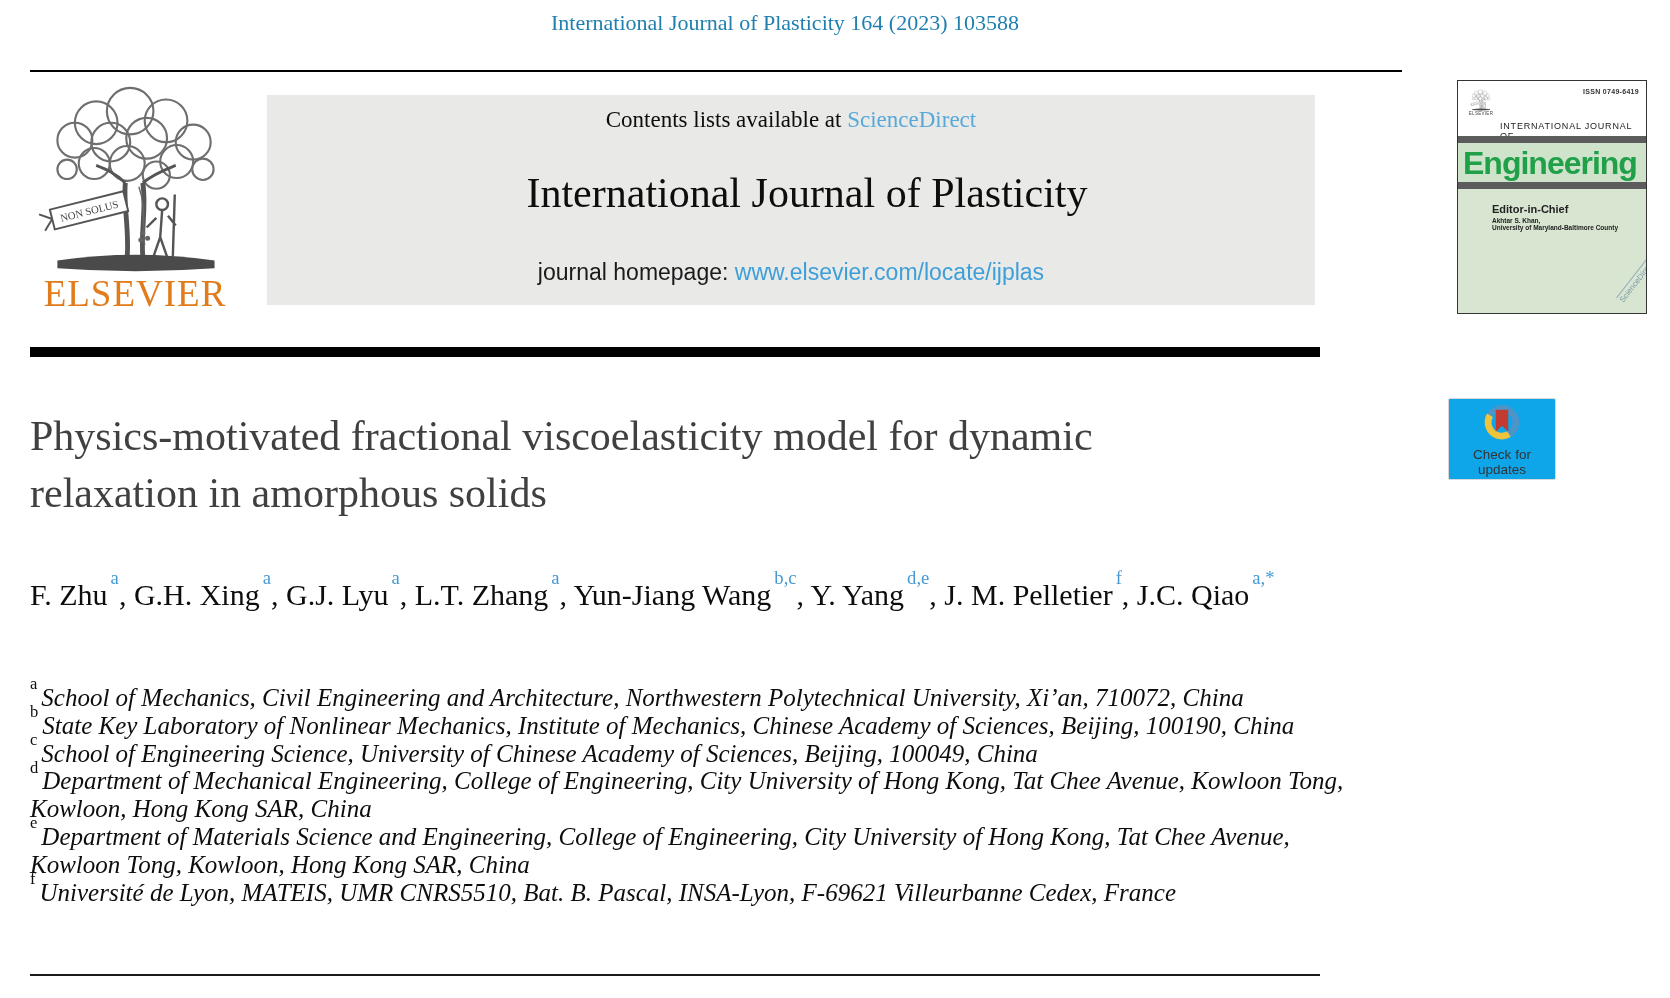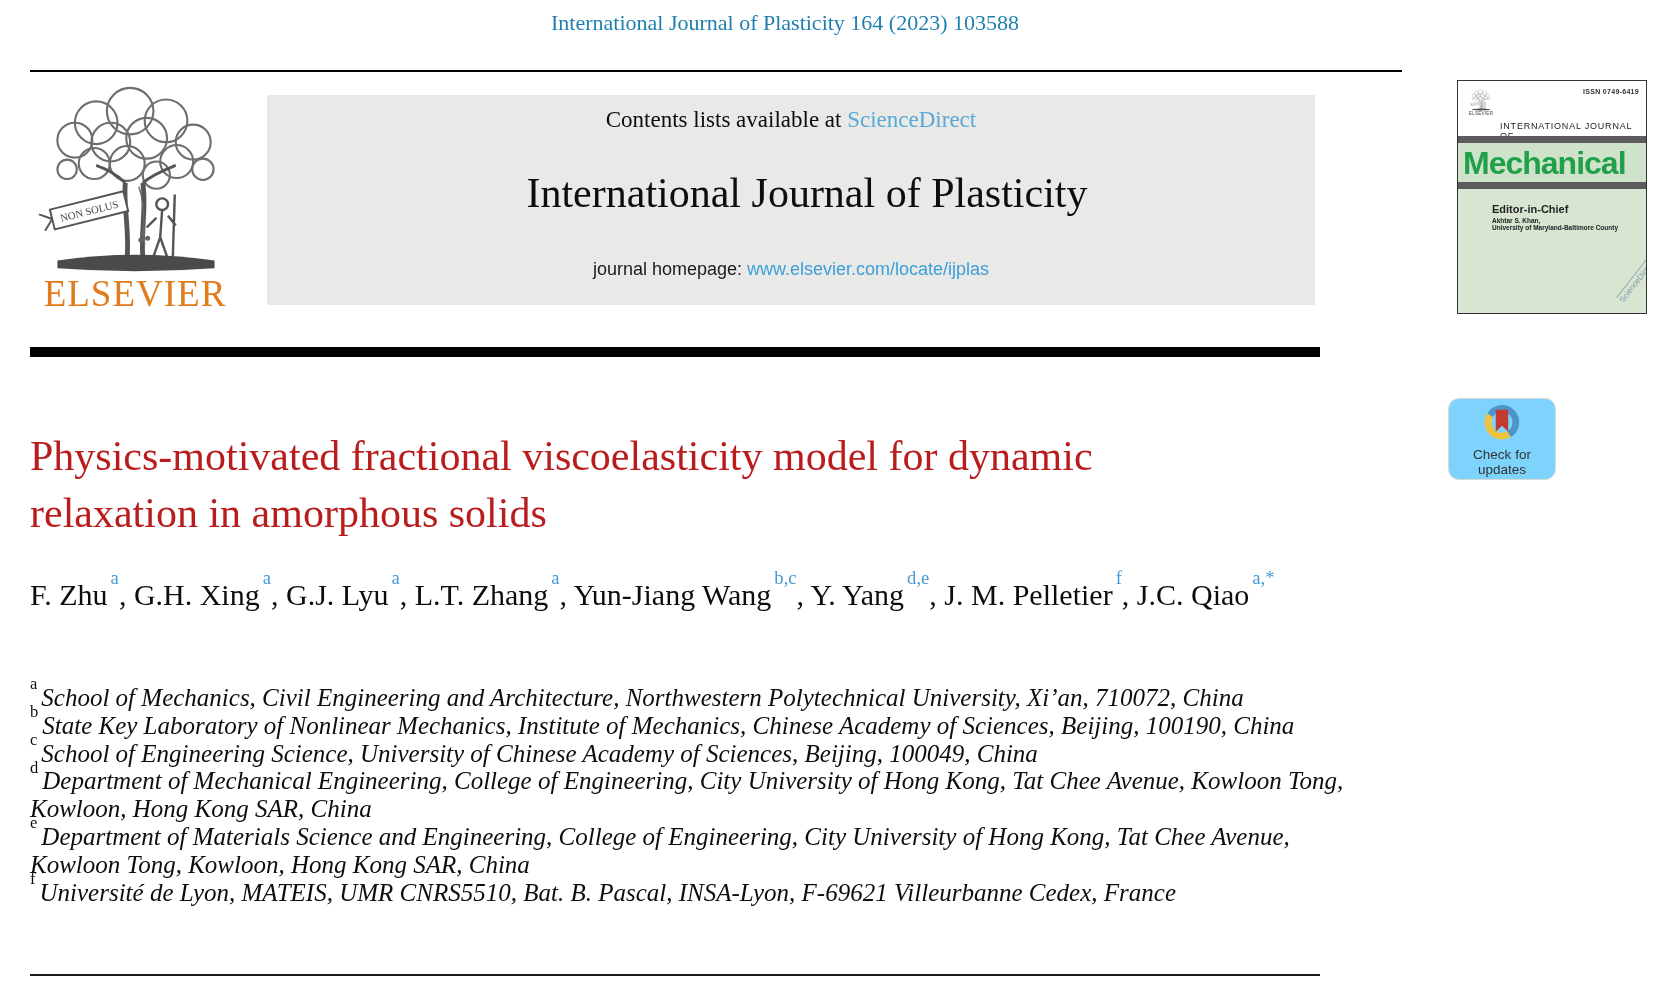"Mechanical" div.cover-title { text: Mechanical -> Engineering }
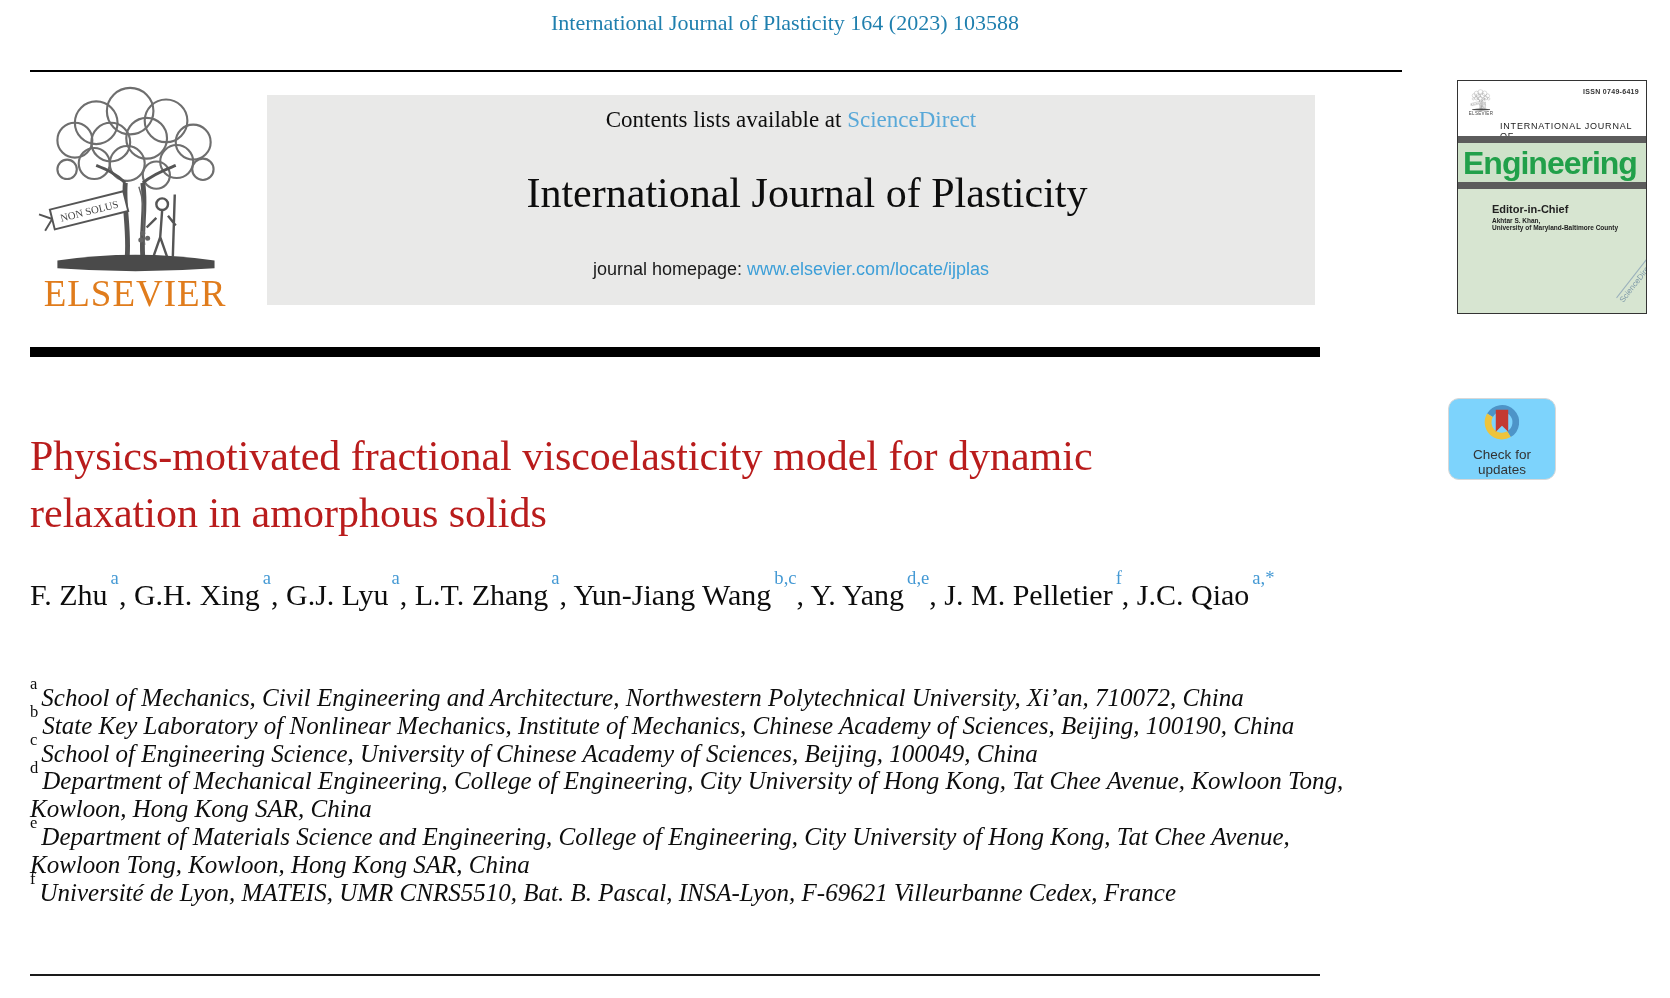"journal homepage:" .homepage { font-size: 18px -> 23px }
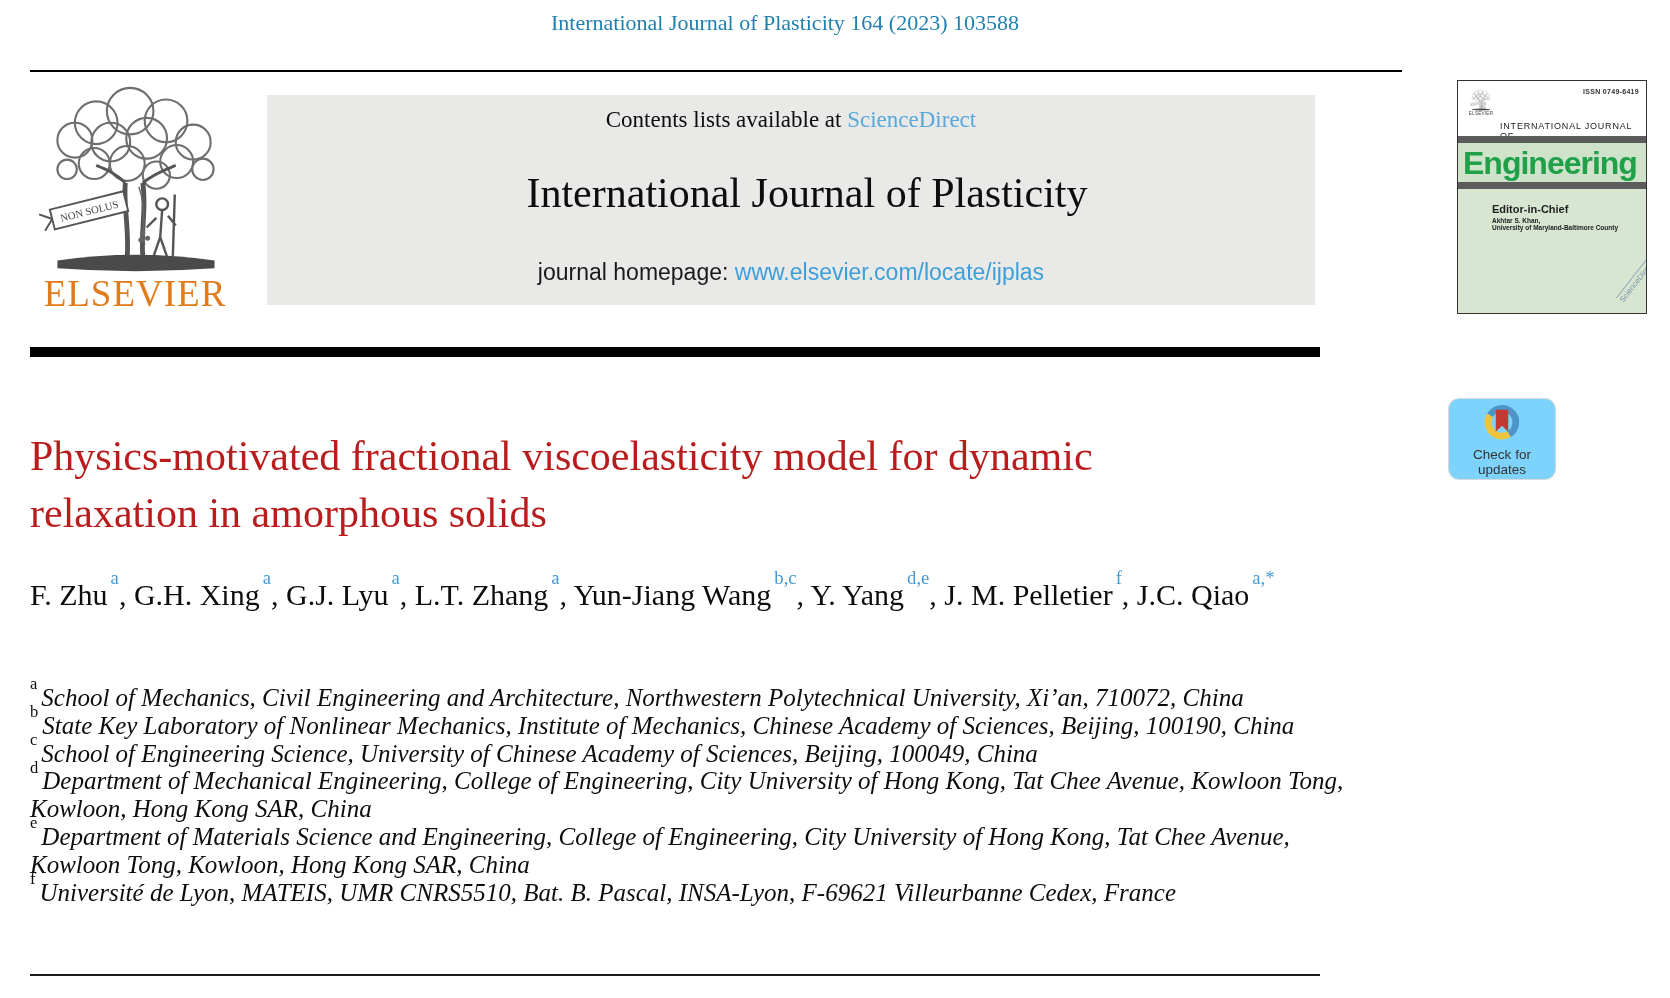"Physics-motivated fractional" .title { color: #b91c1c -> #404040; top: 428px -> 408px }
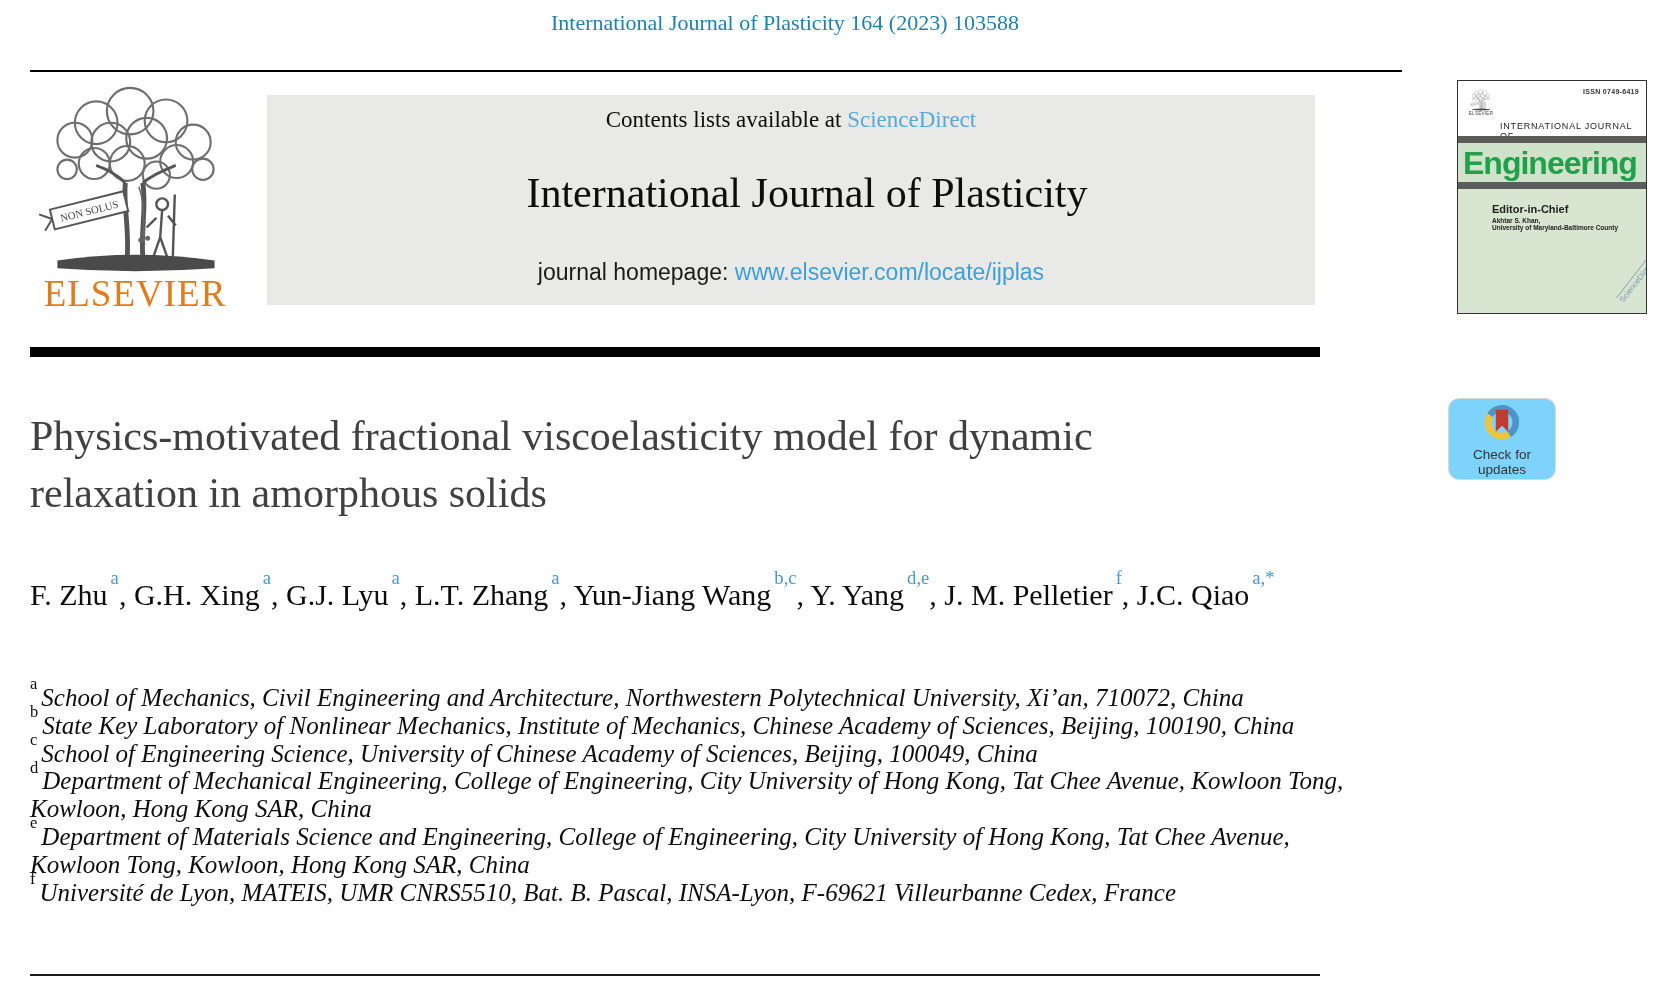"Check for" .badge { background: #7dd3fc -> #0ea5e9; border-radius: 11px -> 2px }
